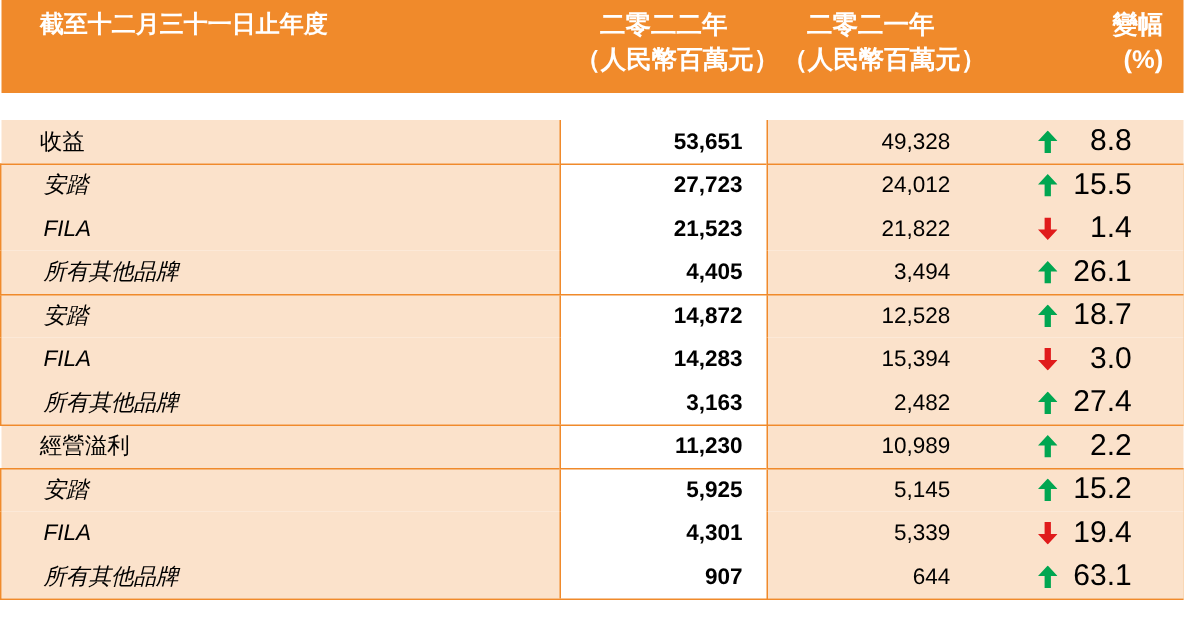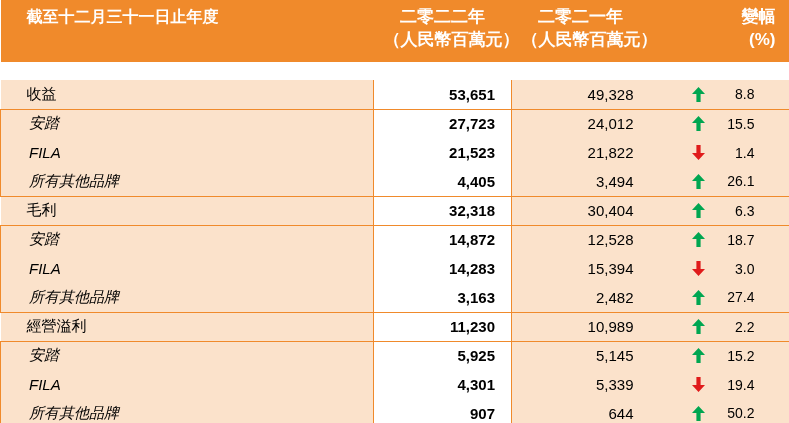"8.8" .chg-val { font-size: 14px -> 20px }
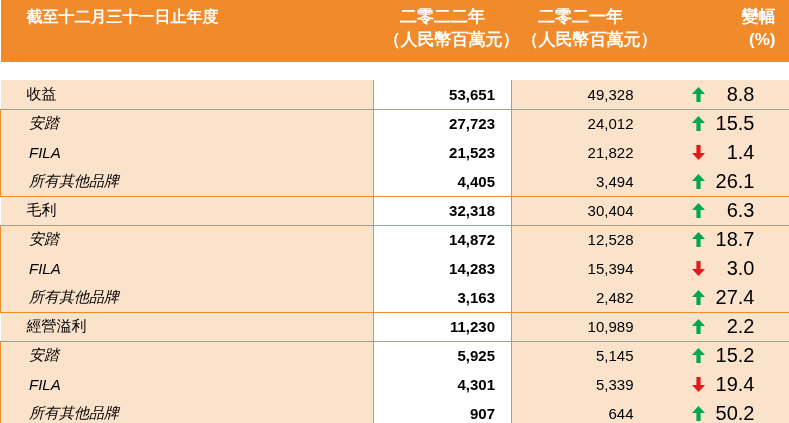"毛利" tr.main { html: <tr> <td>毛利</td> <td>32,318</td> <td>30,404</td> <td> <div> <span> <svg> <polygon></polygon> </svg> </span> <span>6.3</span> </div> </td> </tr> -> none }
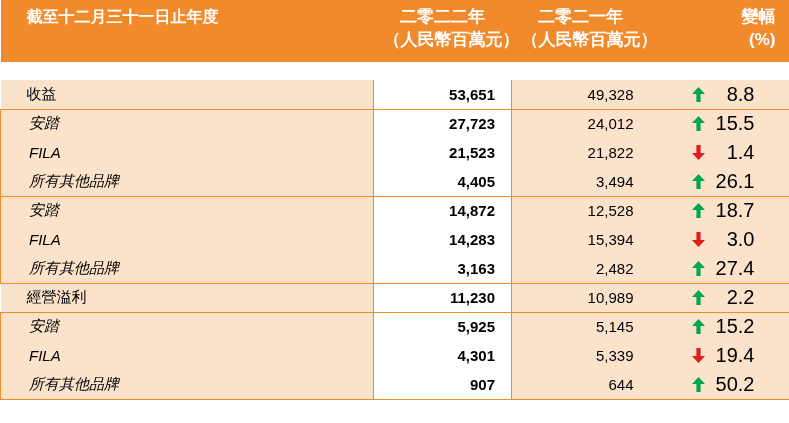"50.2" span.chg-val { text: 50.2 -> 63.1 }
